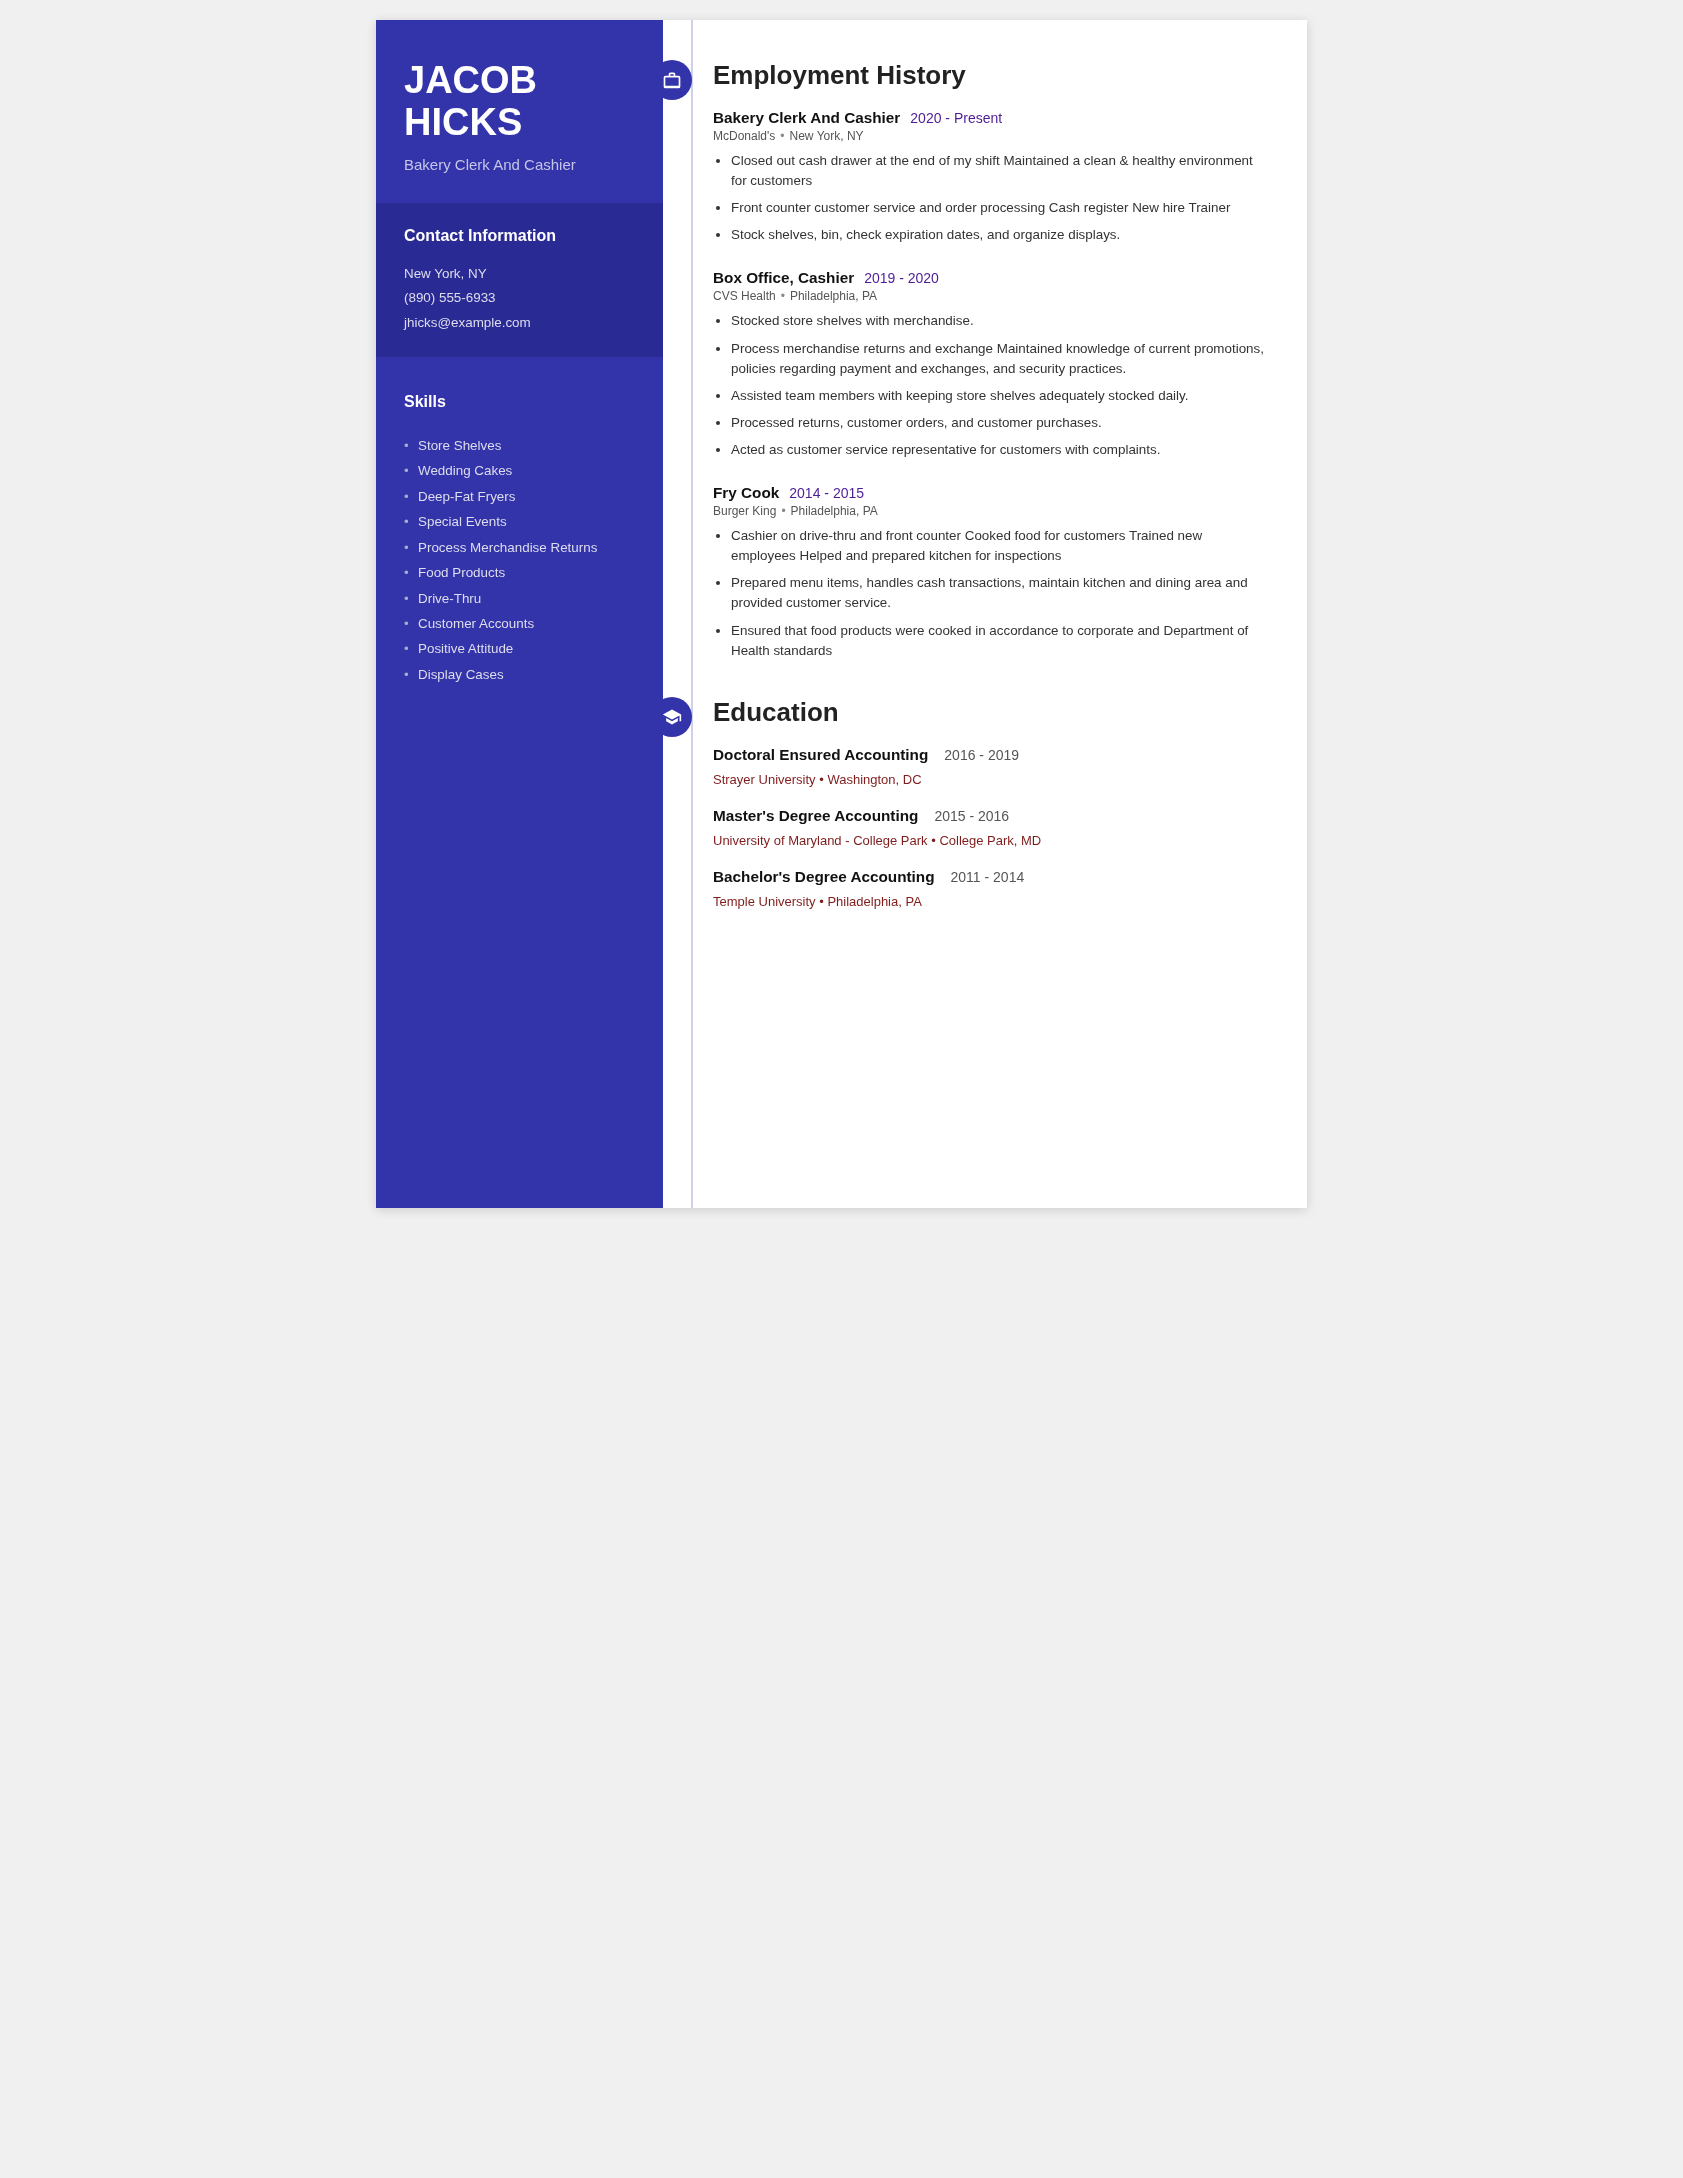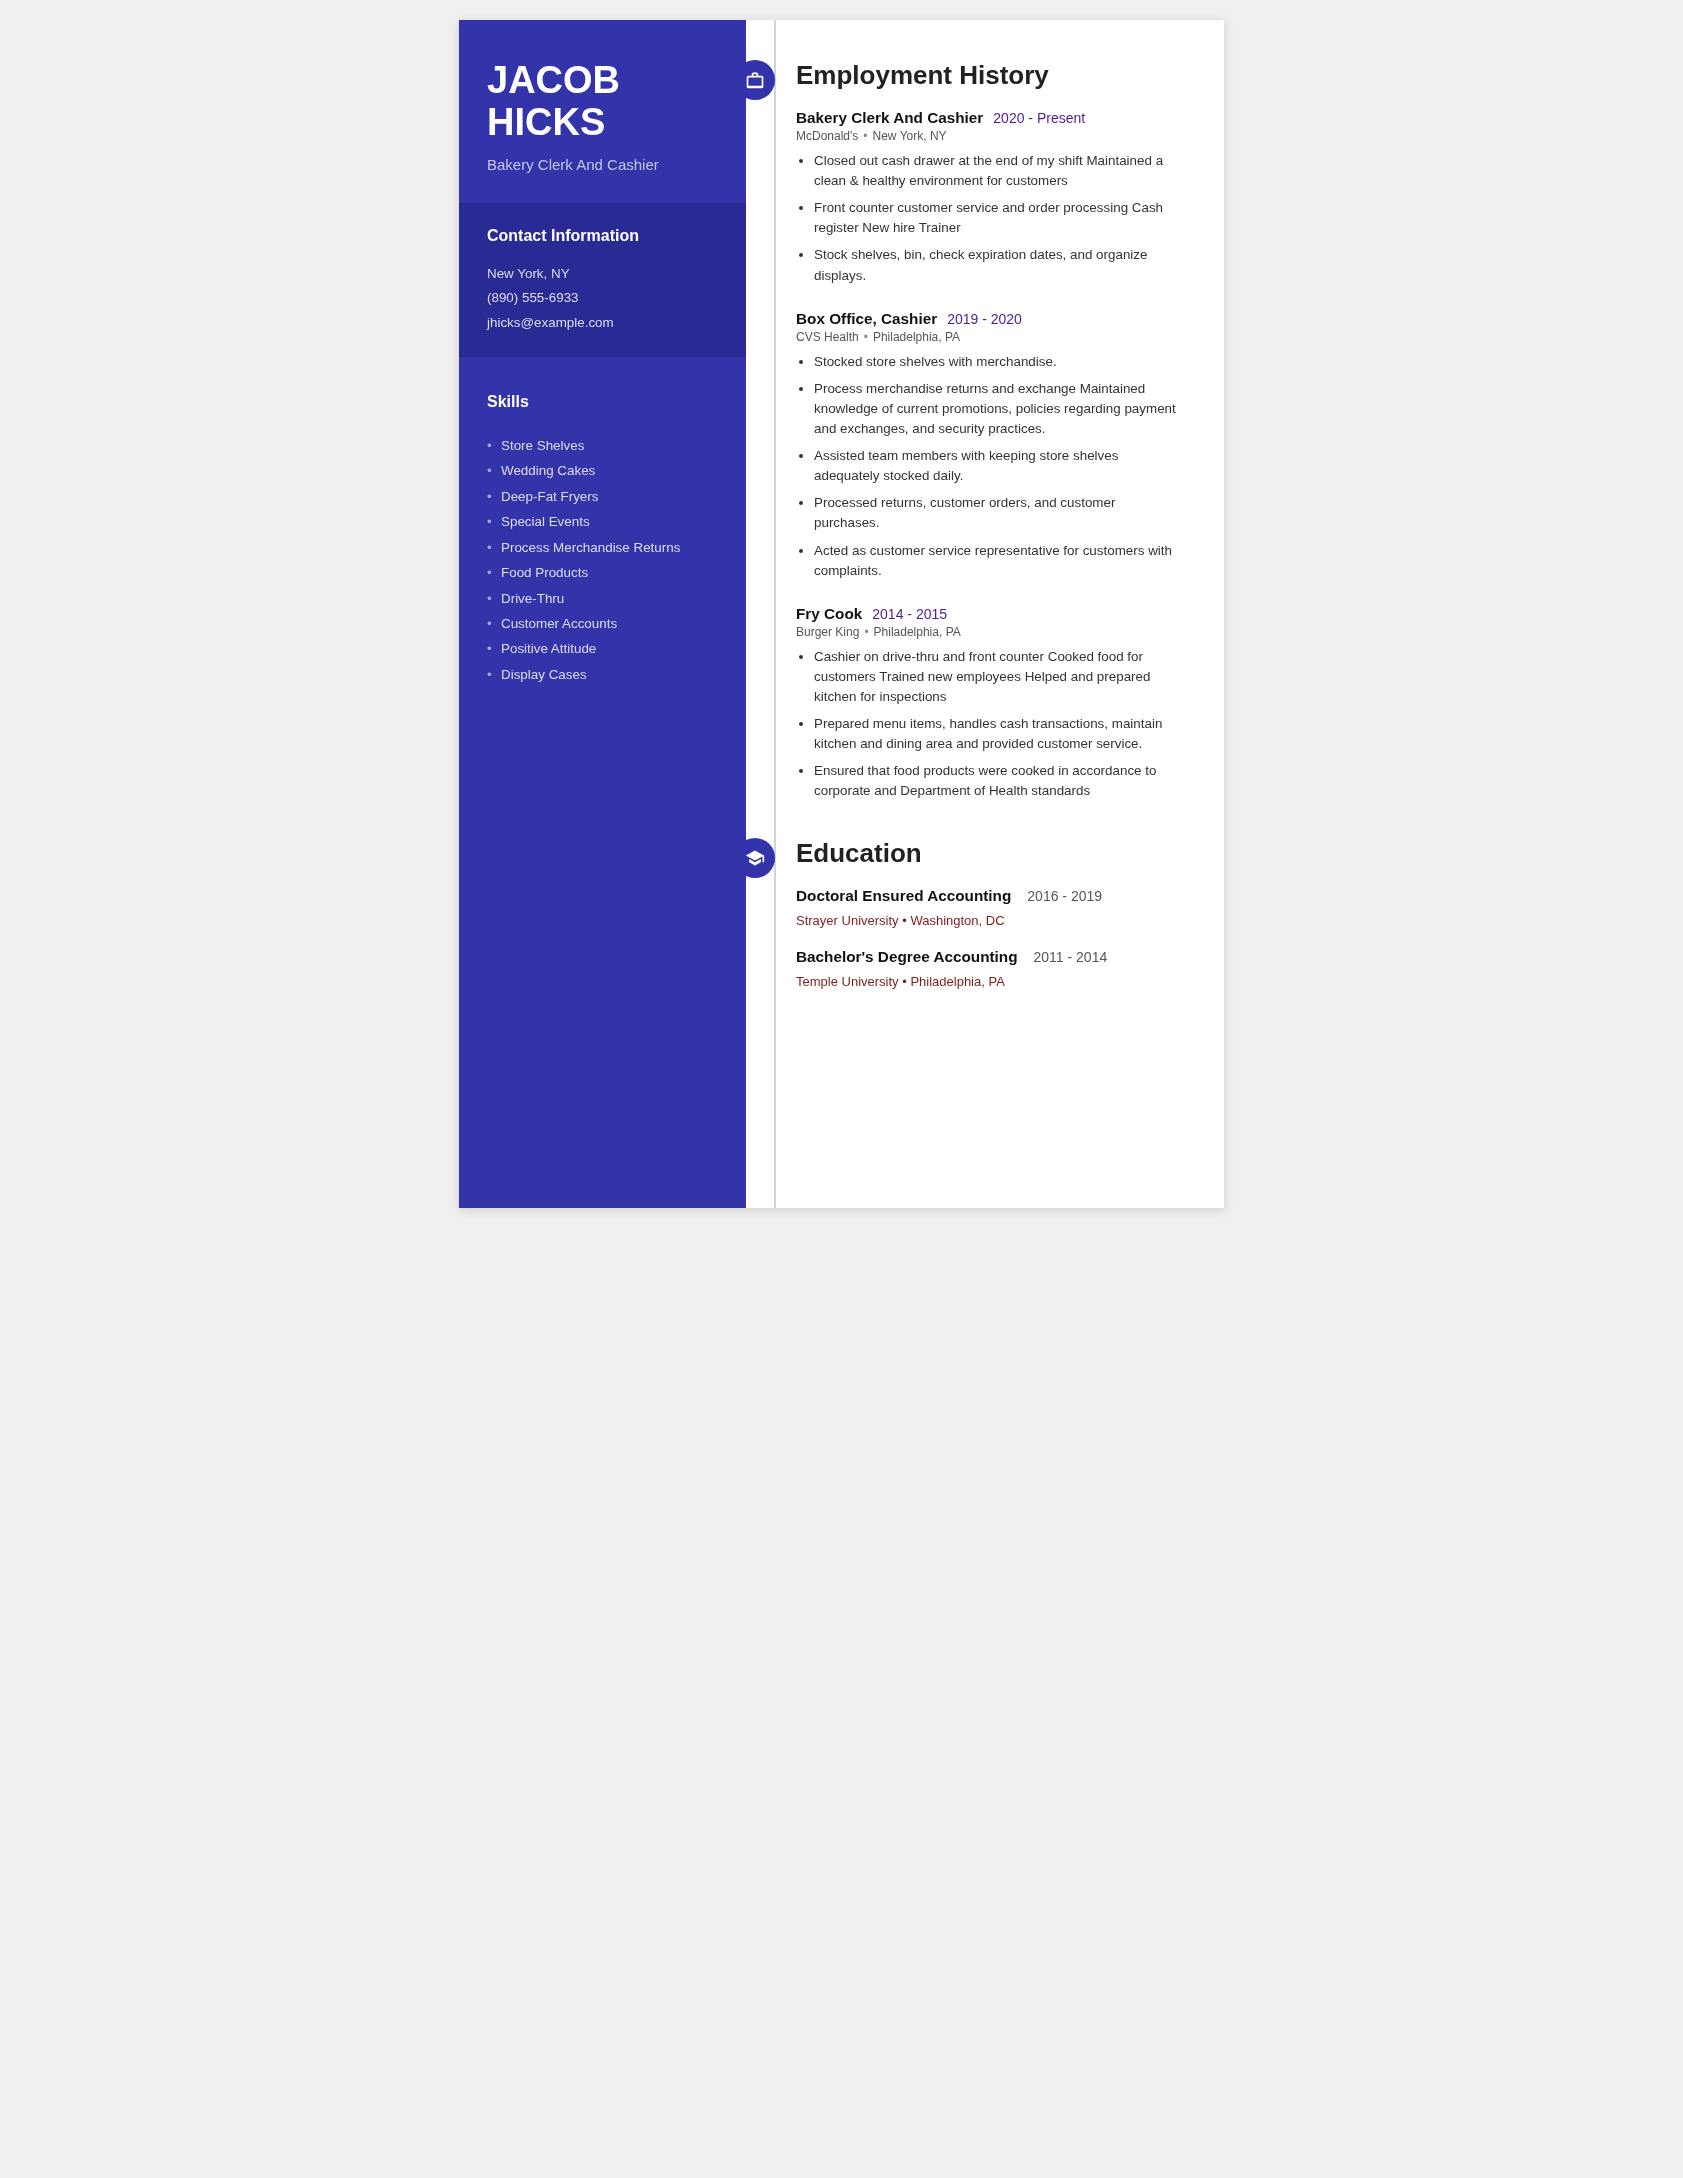"JACOB" .resume { width: 765px -> 931px }
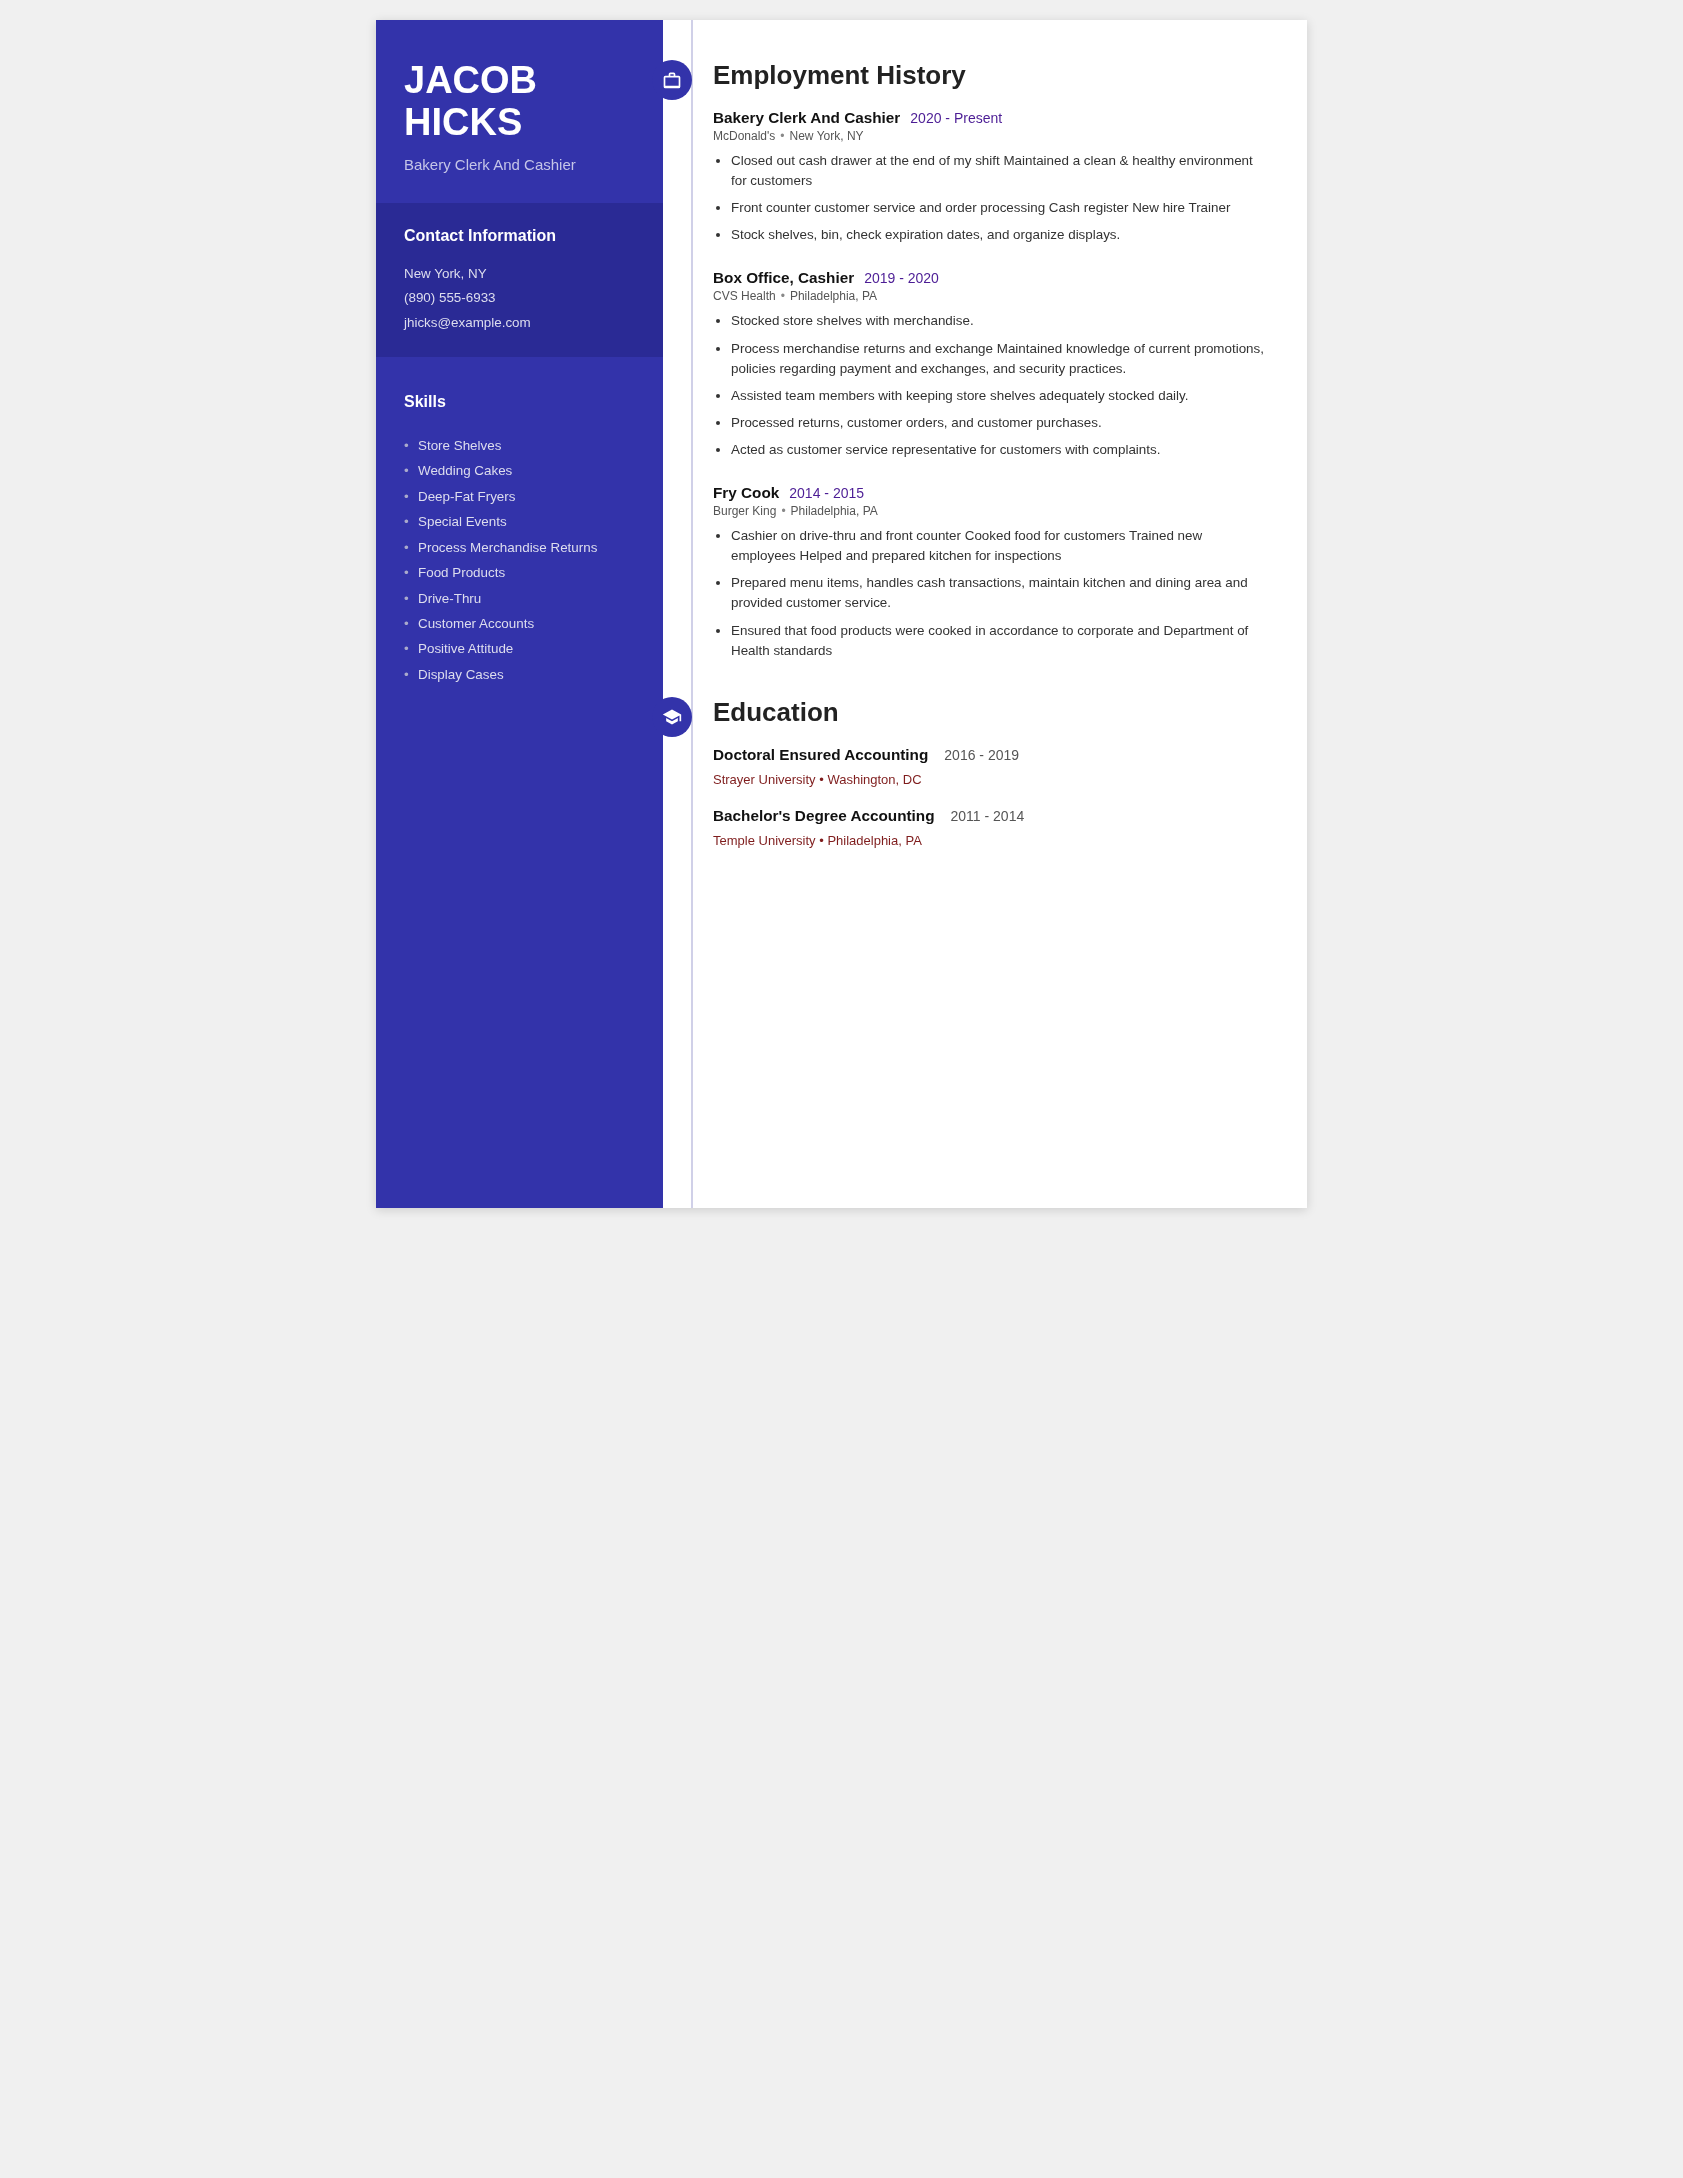"Master's Degree Accounting 2015 -" div.edu-item { html: none -> <div> <div><span>Master's Degree Accounting</span><span>2015 - 2016</span></div> <div><span>University of Maryland - College Park</span> <span>•</span> <span>College Park, MD</span></div> </div> }
